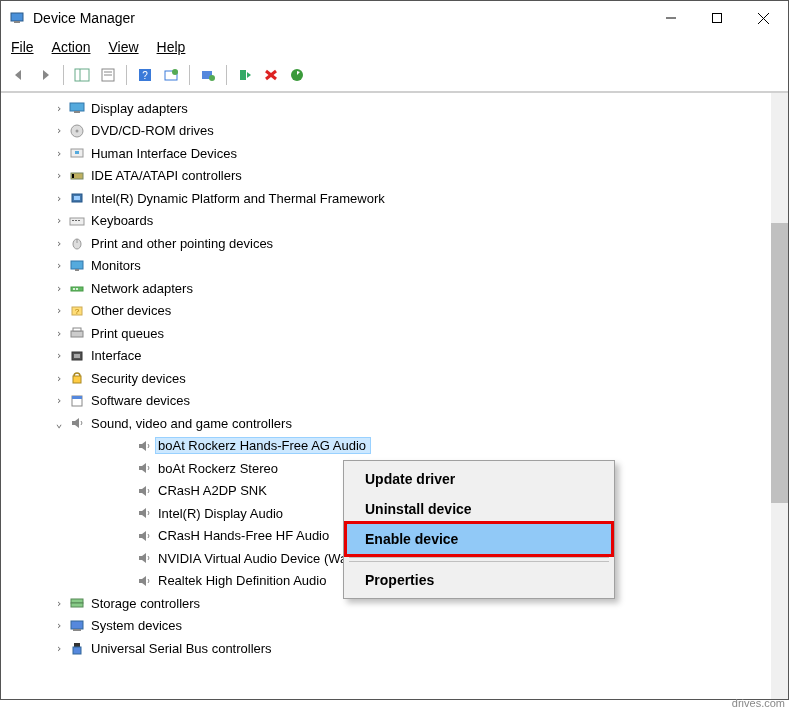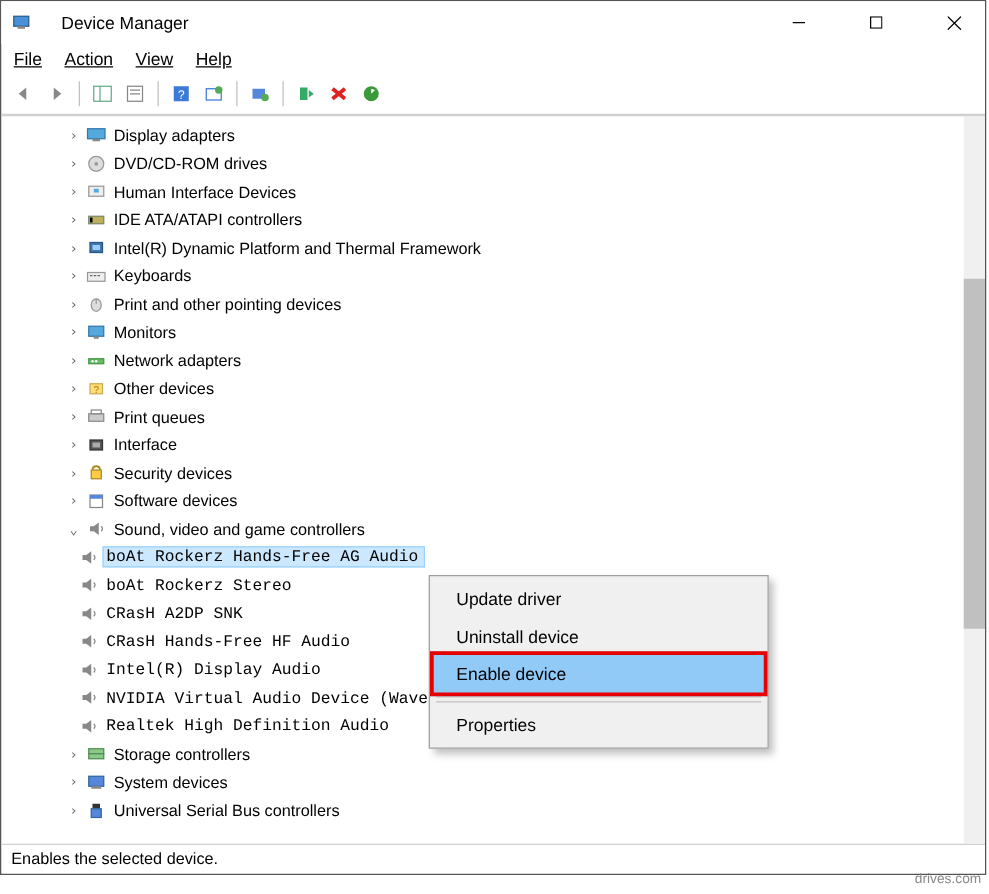"Device Manager" .titlebar { gap: 16px -> none }
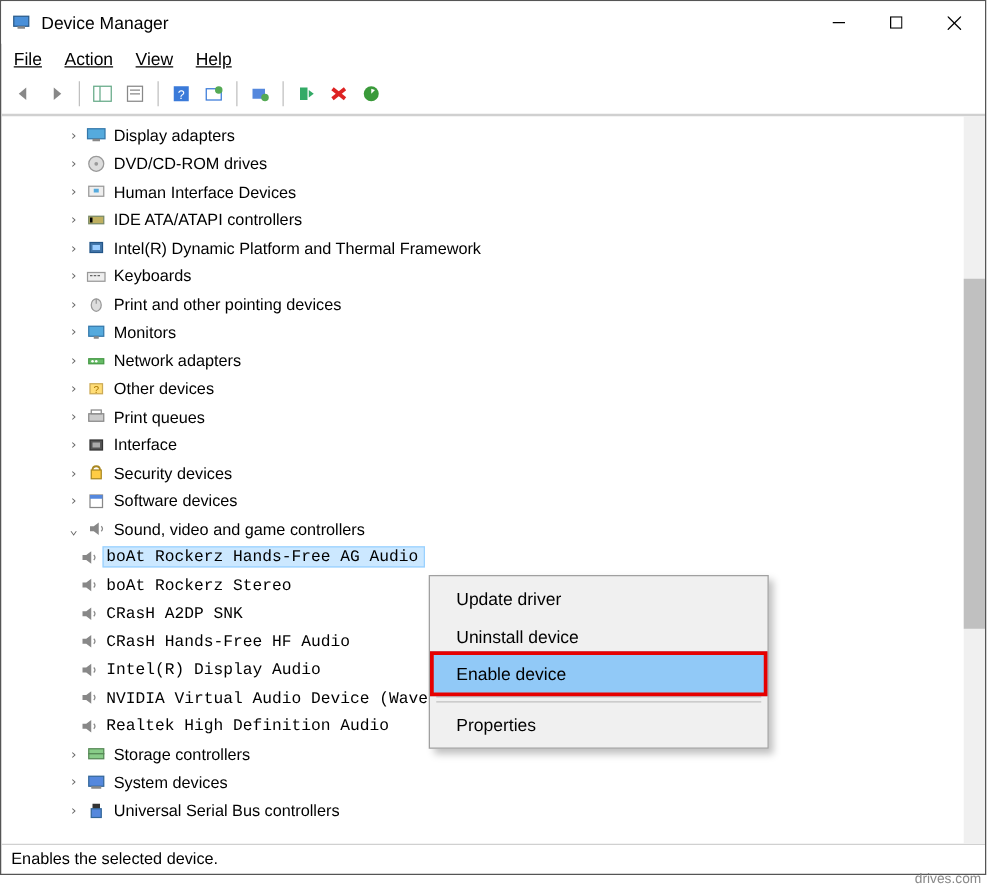"boAt Rockerz Hands-Free AG Audio" .grandchild { font-family: Liberation Mono, monospace -> none; padding-left: 44px -> 117px }
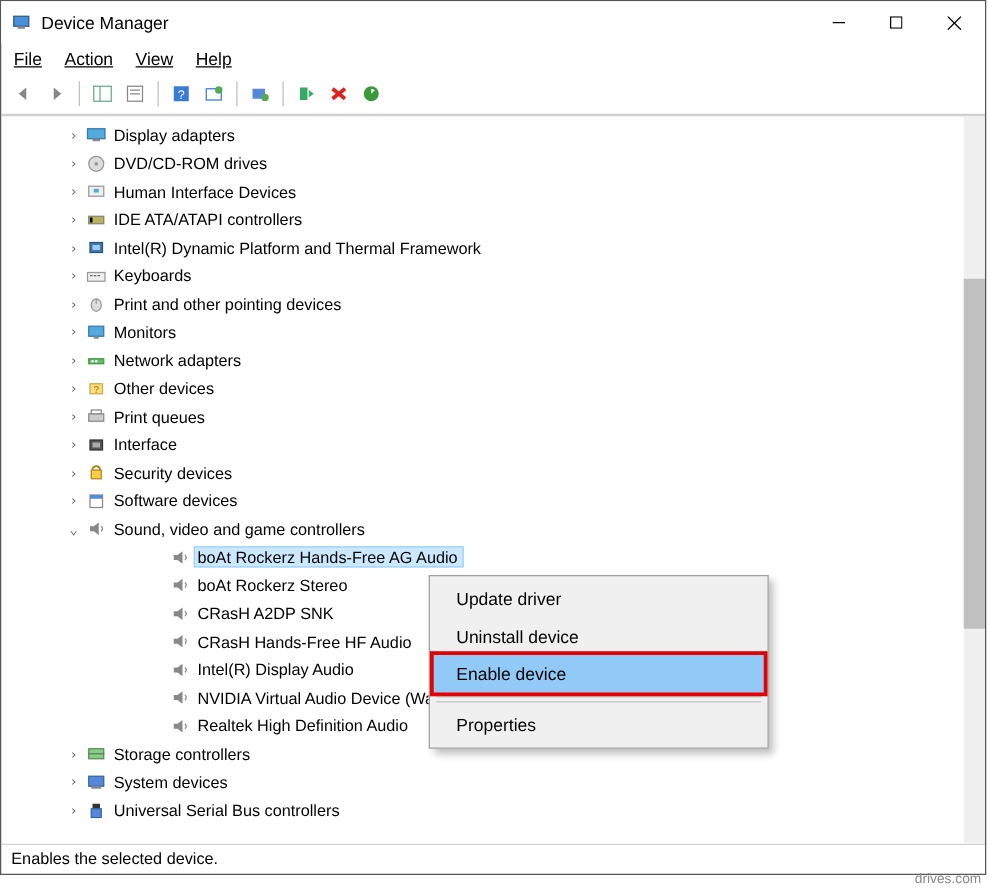"Update driver" .ctx-item { font-weight: none -> bold }
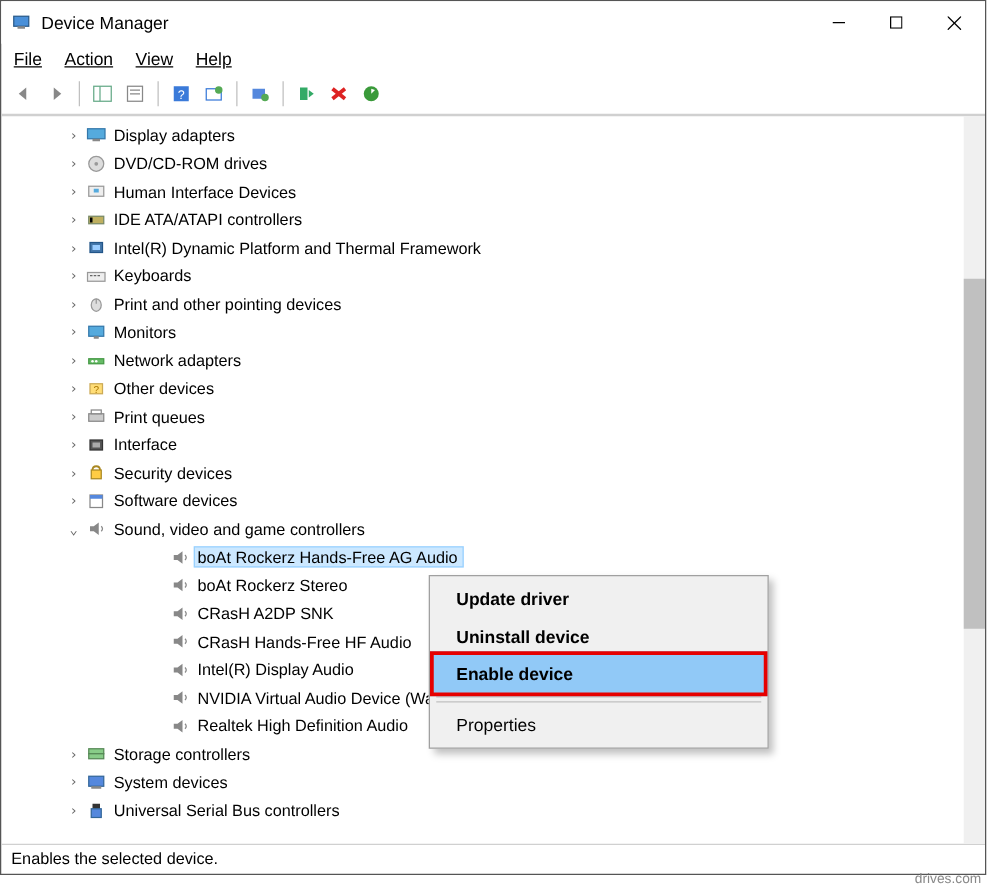"CRasH Hands-Free HF Audio" div.node { order: before "Intel(R) Display Audio" -> after "Intel(R) Display Audio" }
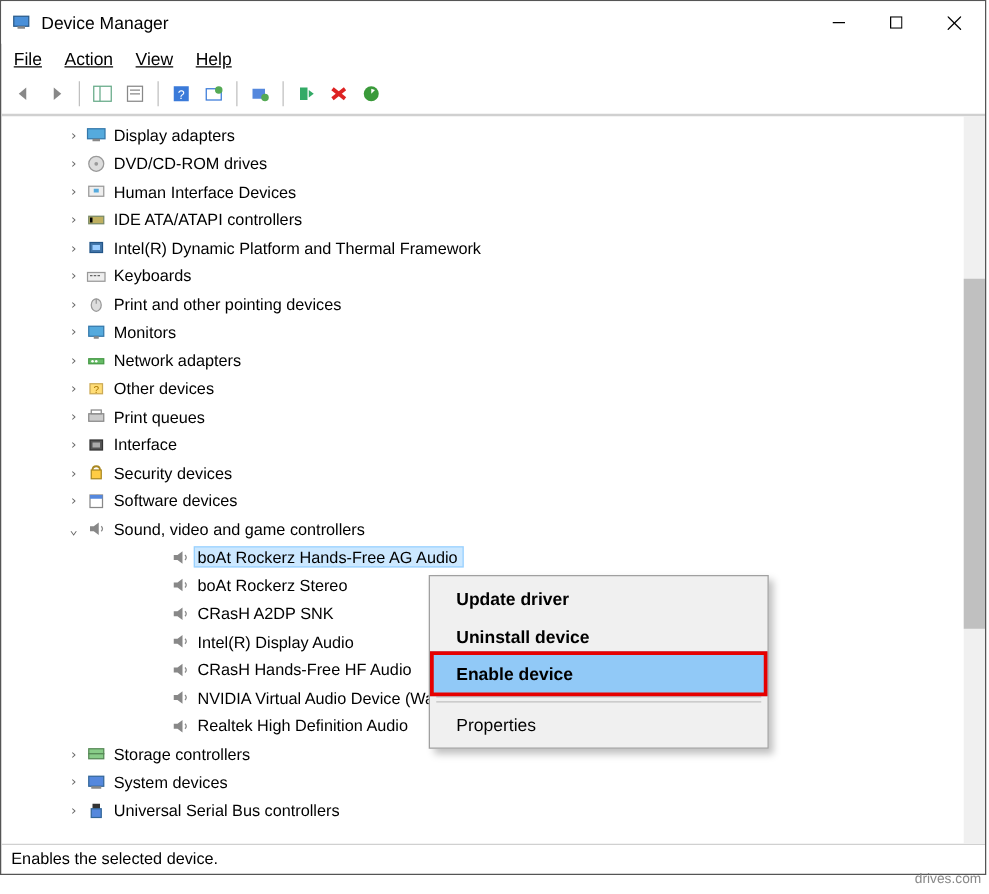"Properties" .ctx-item.bold { font-weight: 400 -> 700 }
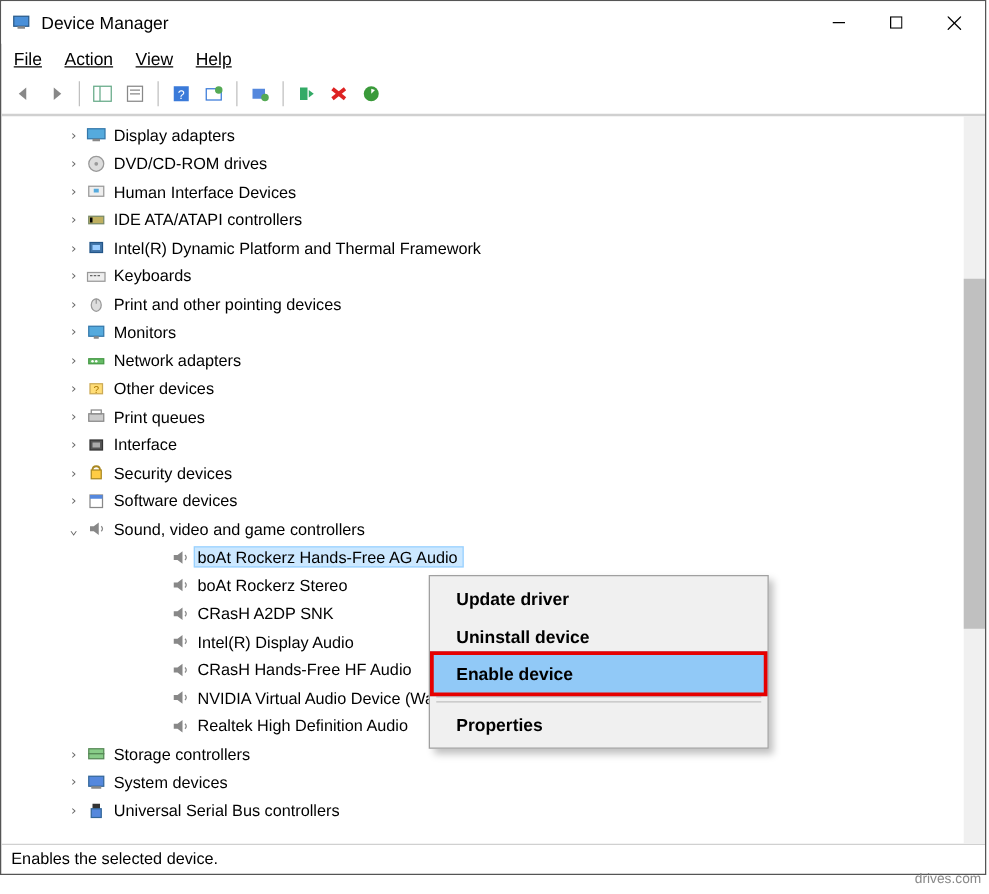"Enables the selected device." div.statusbar { html: <div><span>Enables the selected device.</span></div> -> none }
